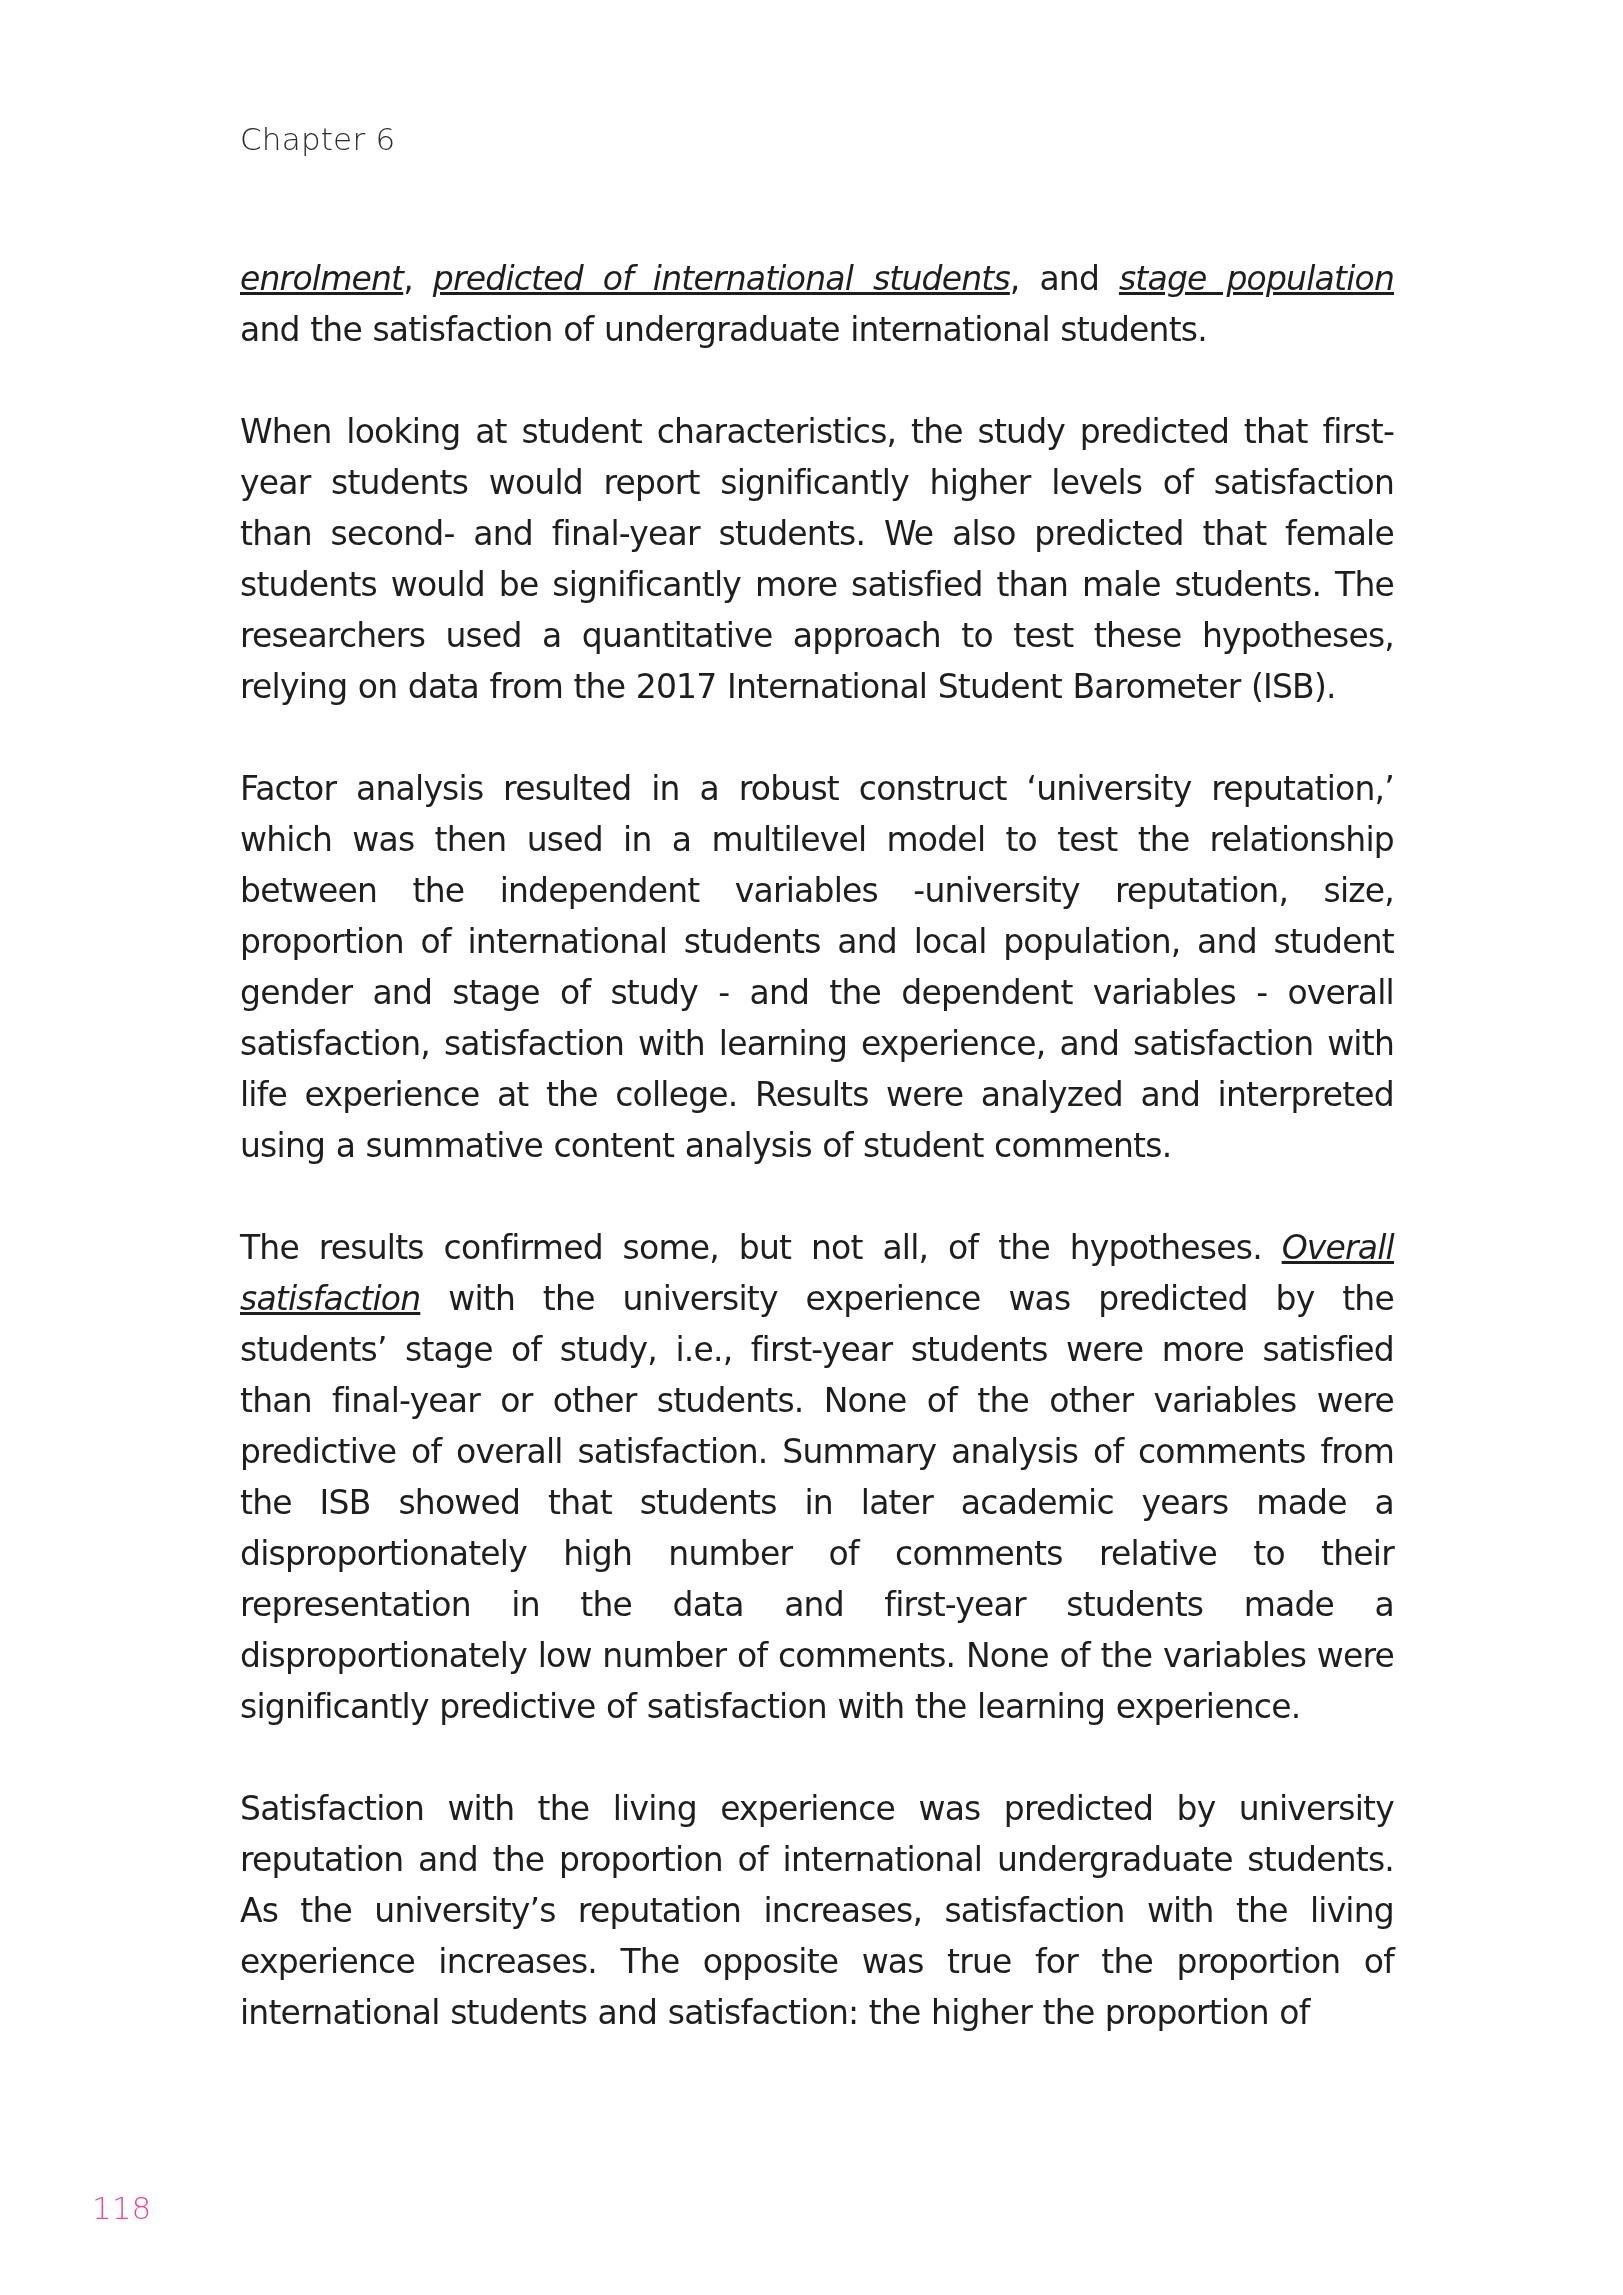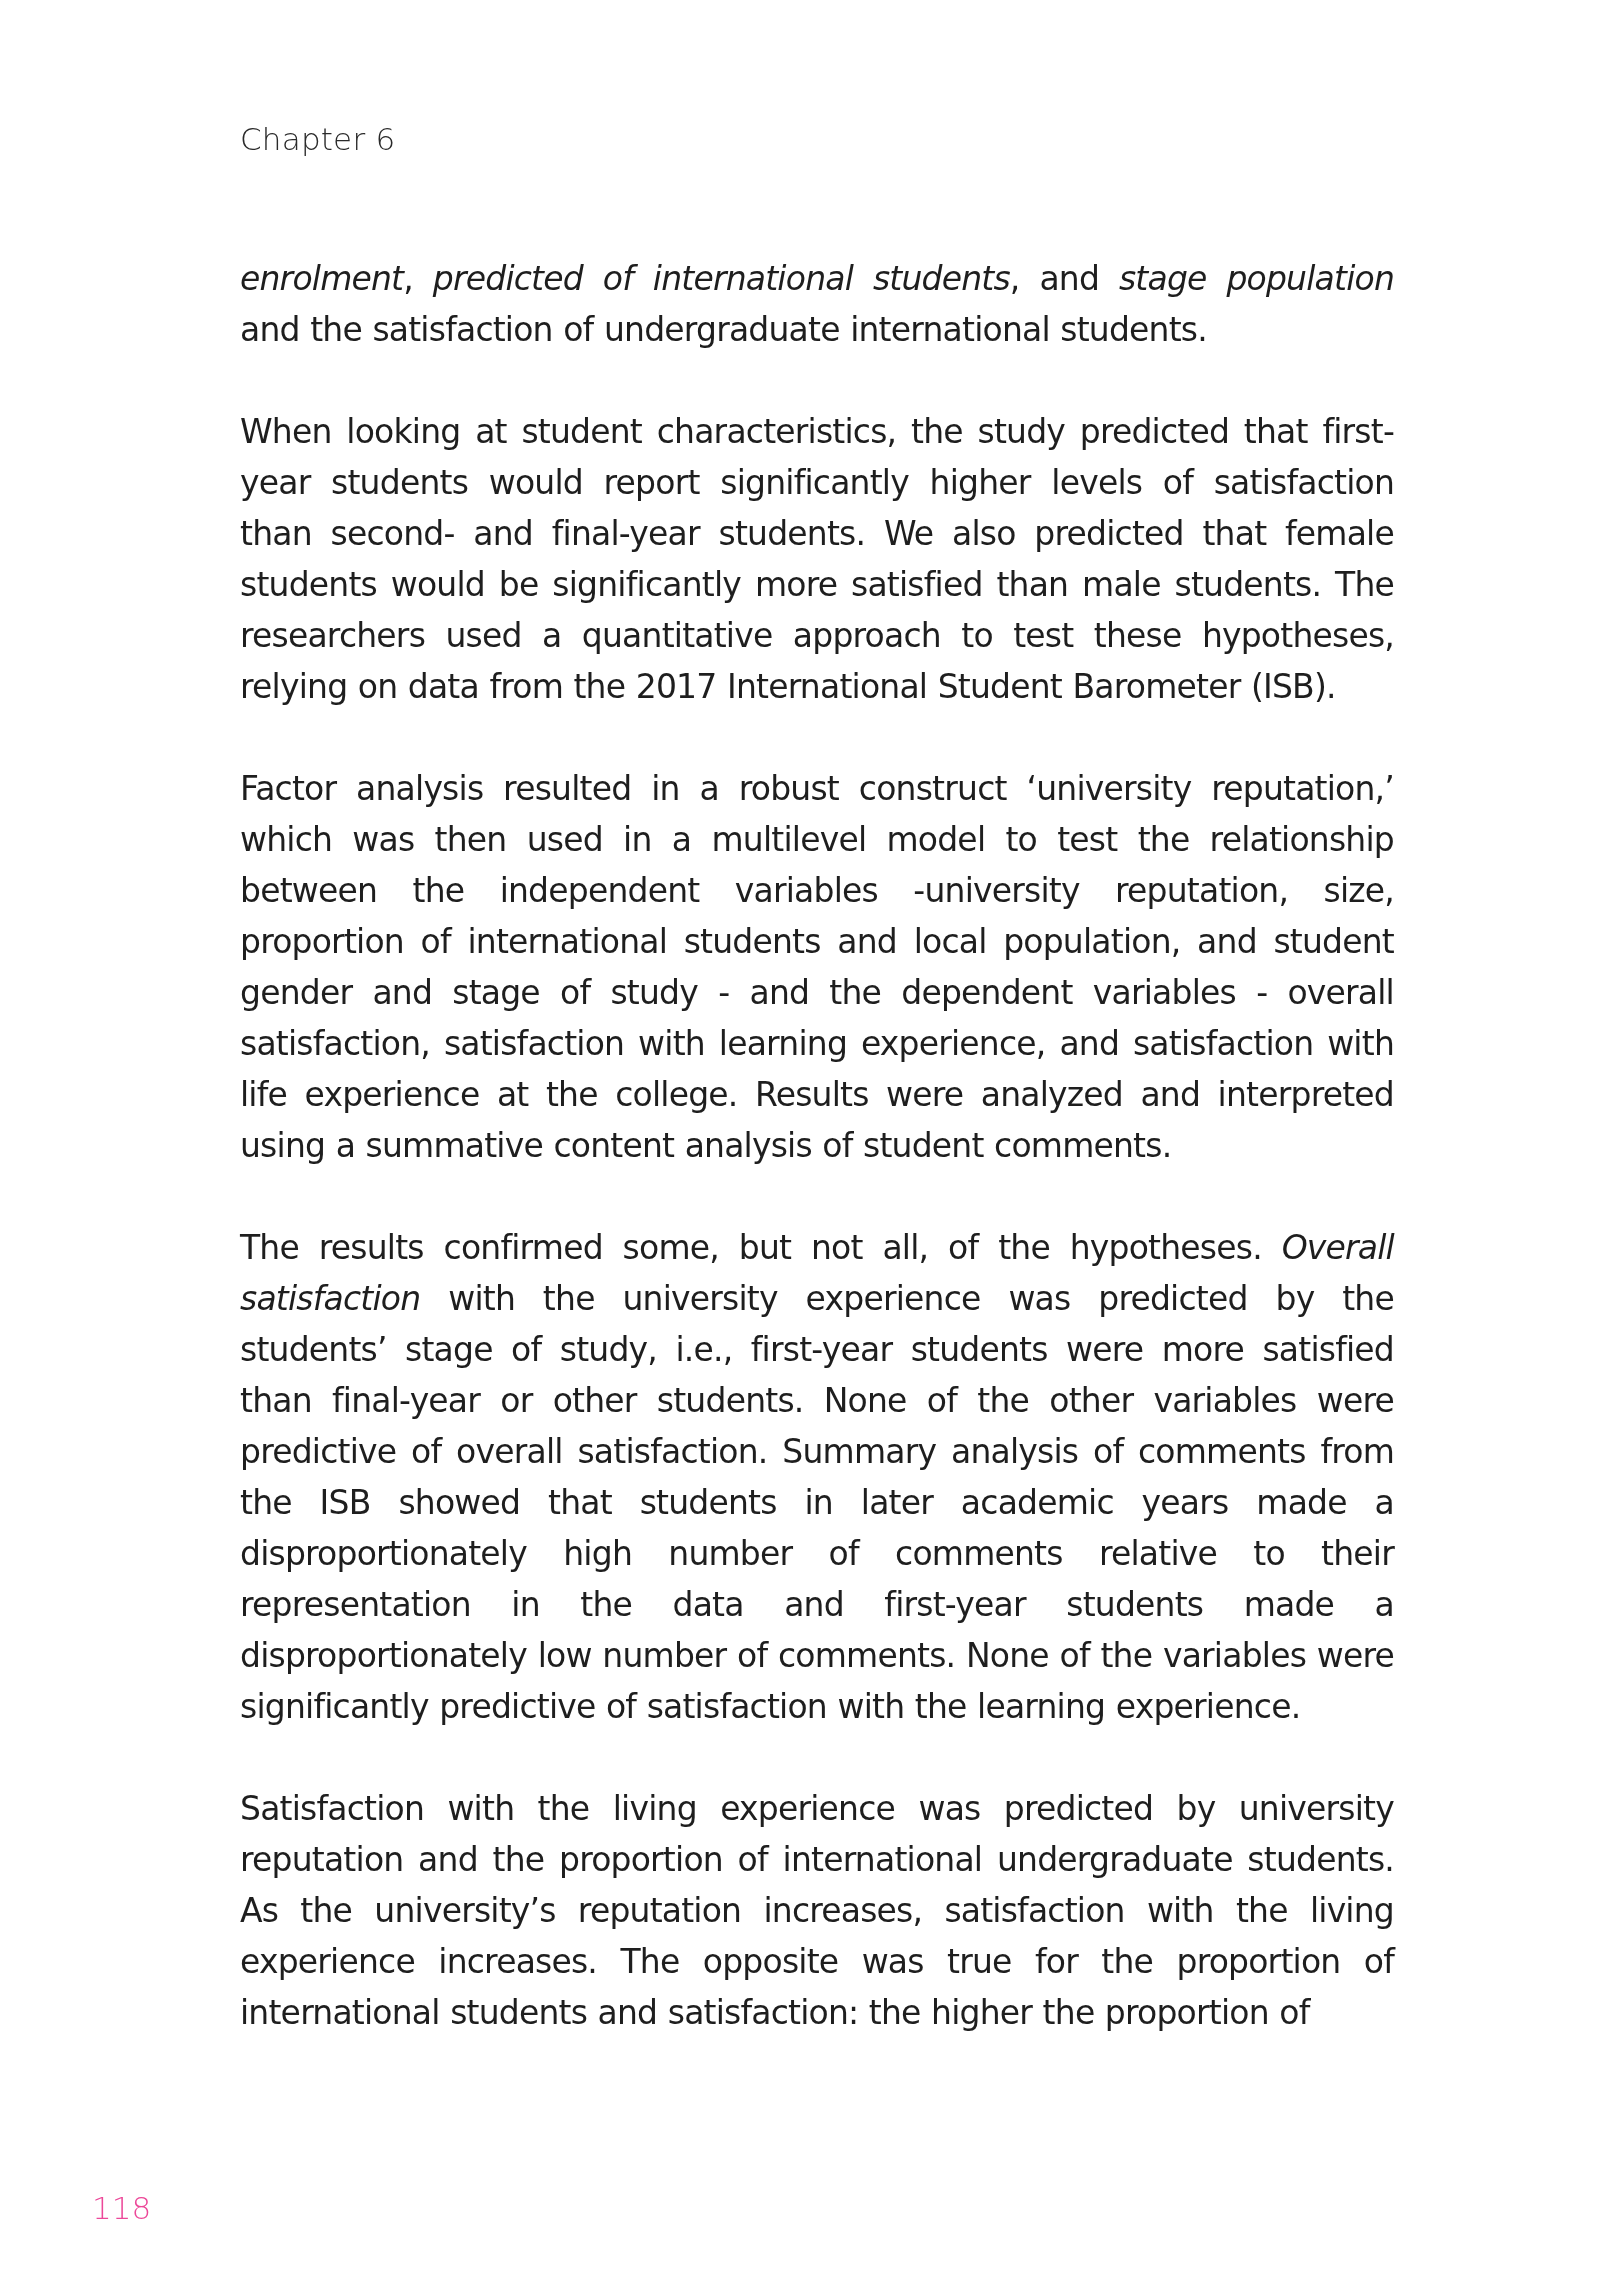"enrolment" .body-text em { text-decoration: none -> underline }
